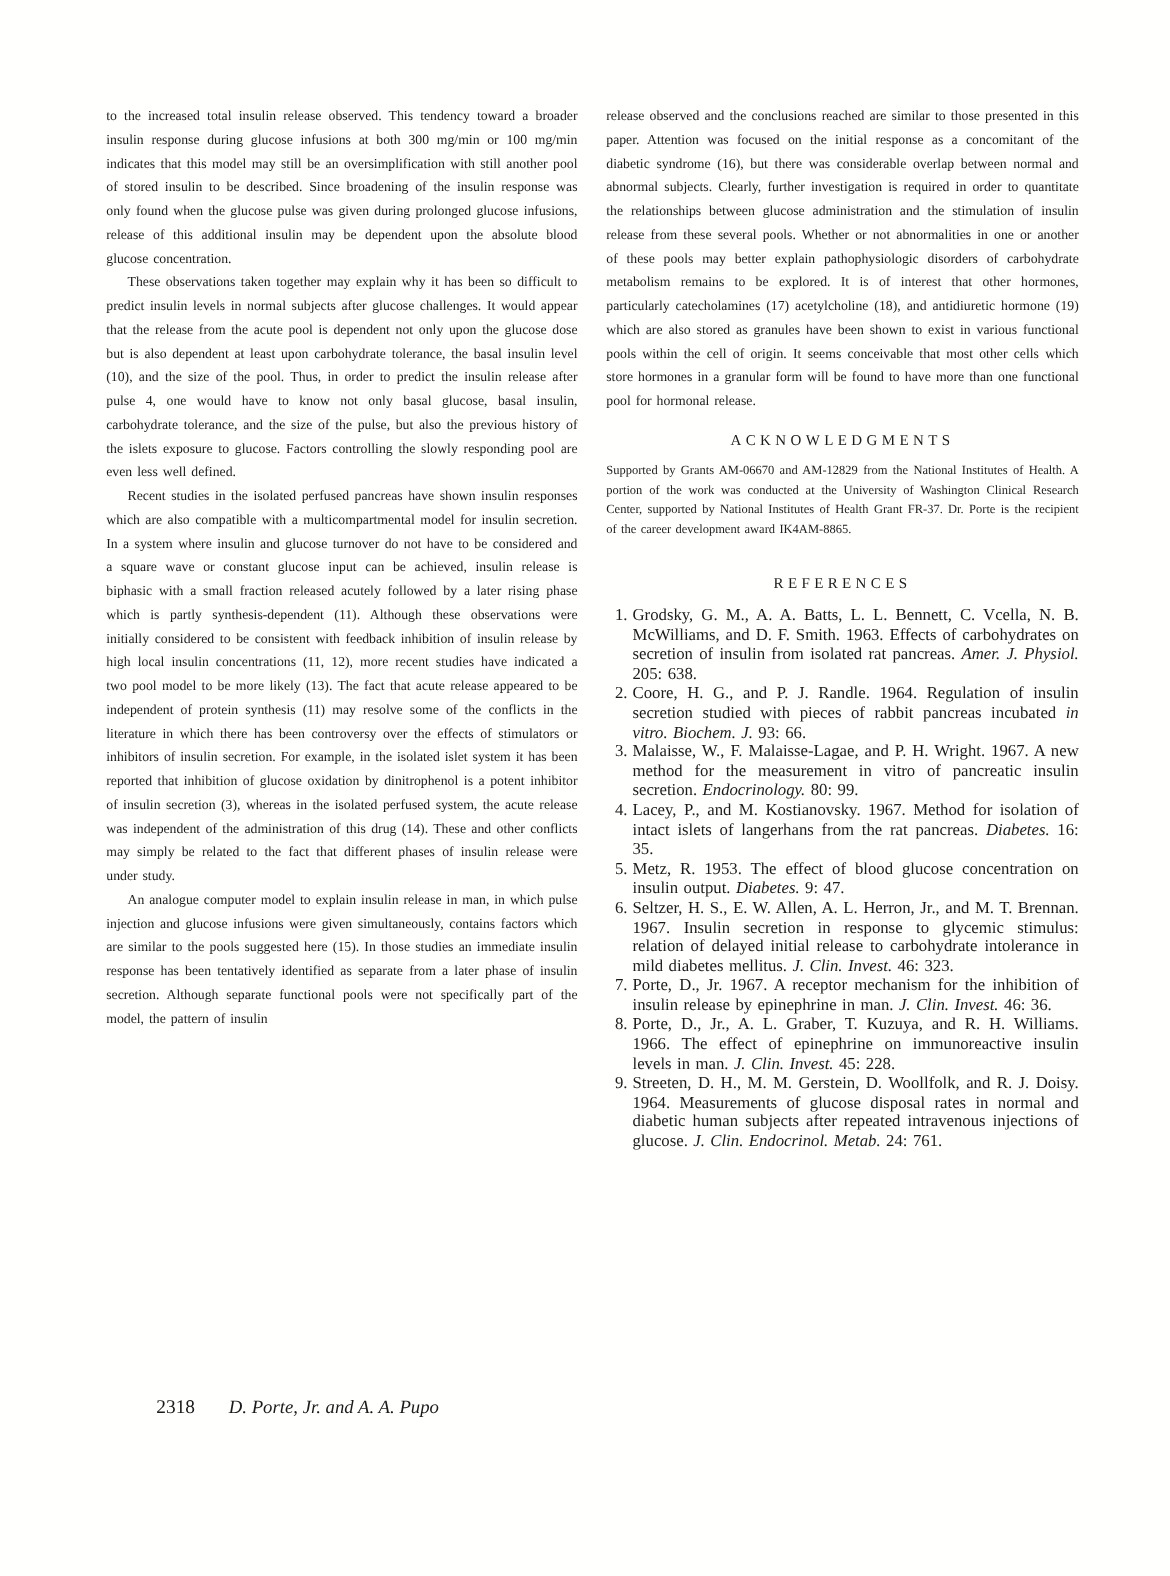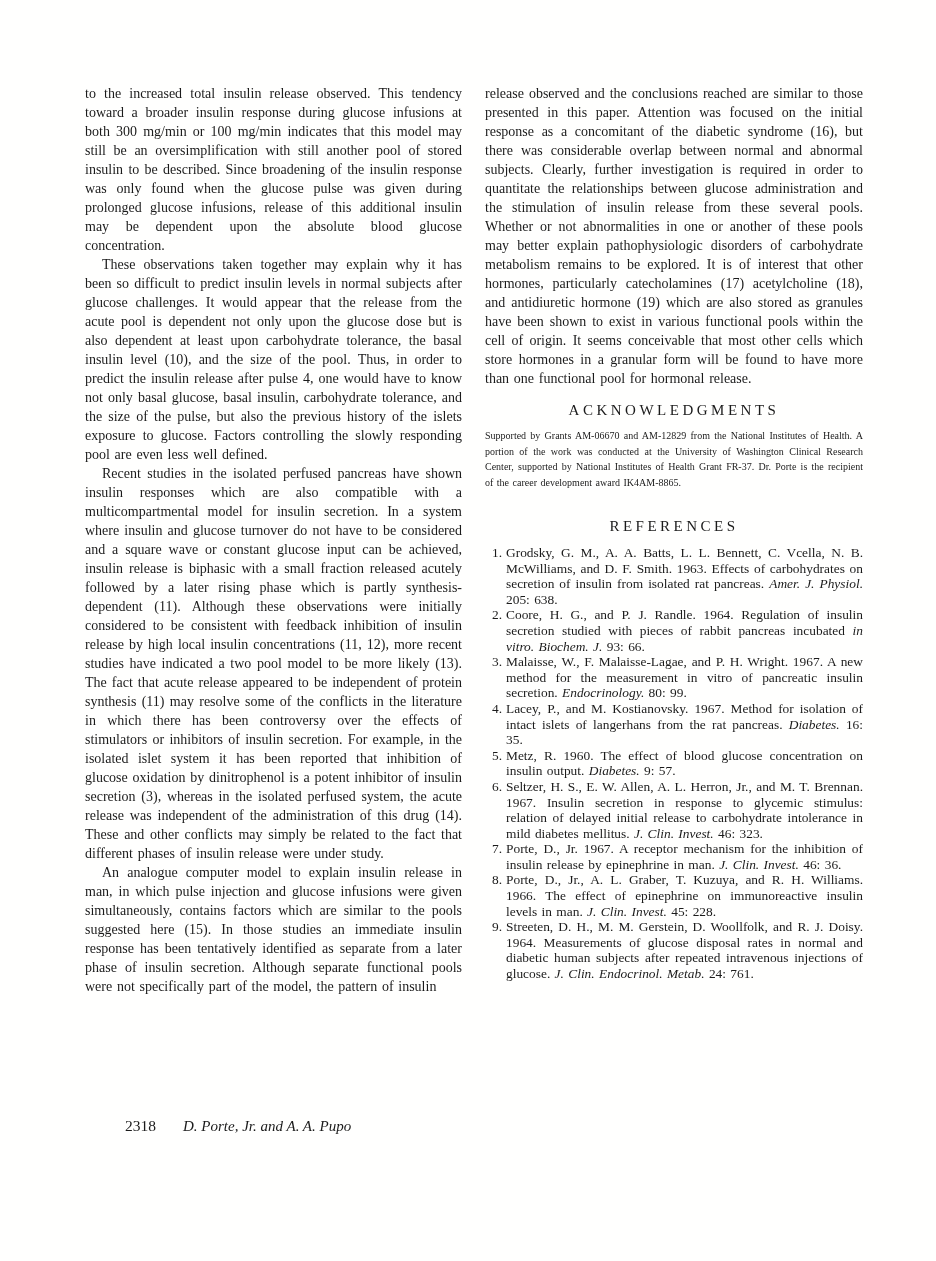"to the increased total insulin" .body-par { font-size: 14px -> 11px }
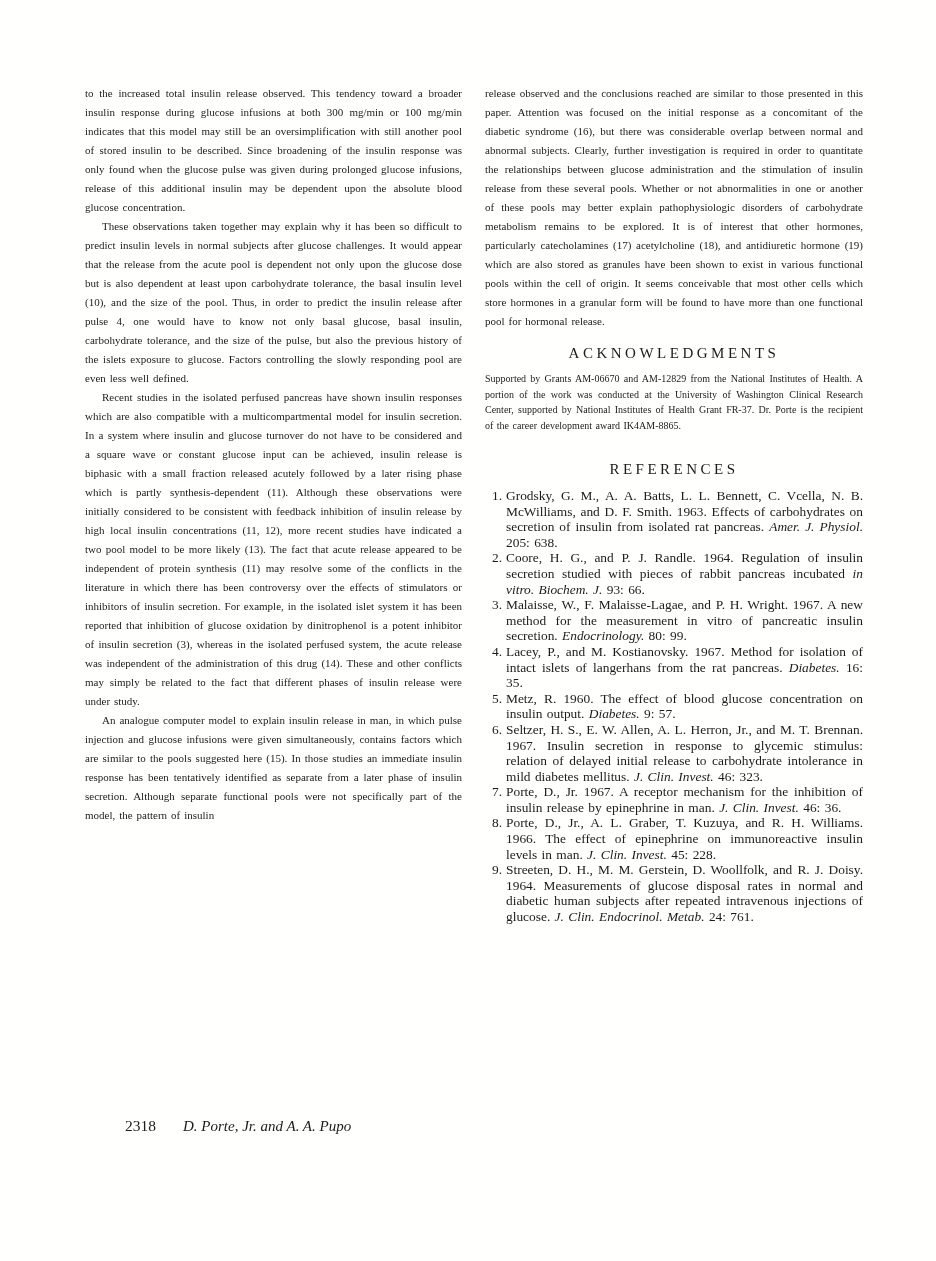"ACKNOWLEDGMENTS" .section-heading { font-size: 15px -> 12px }
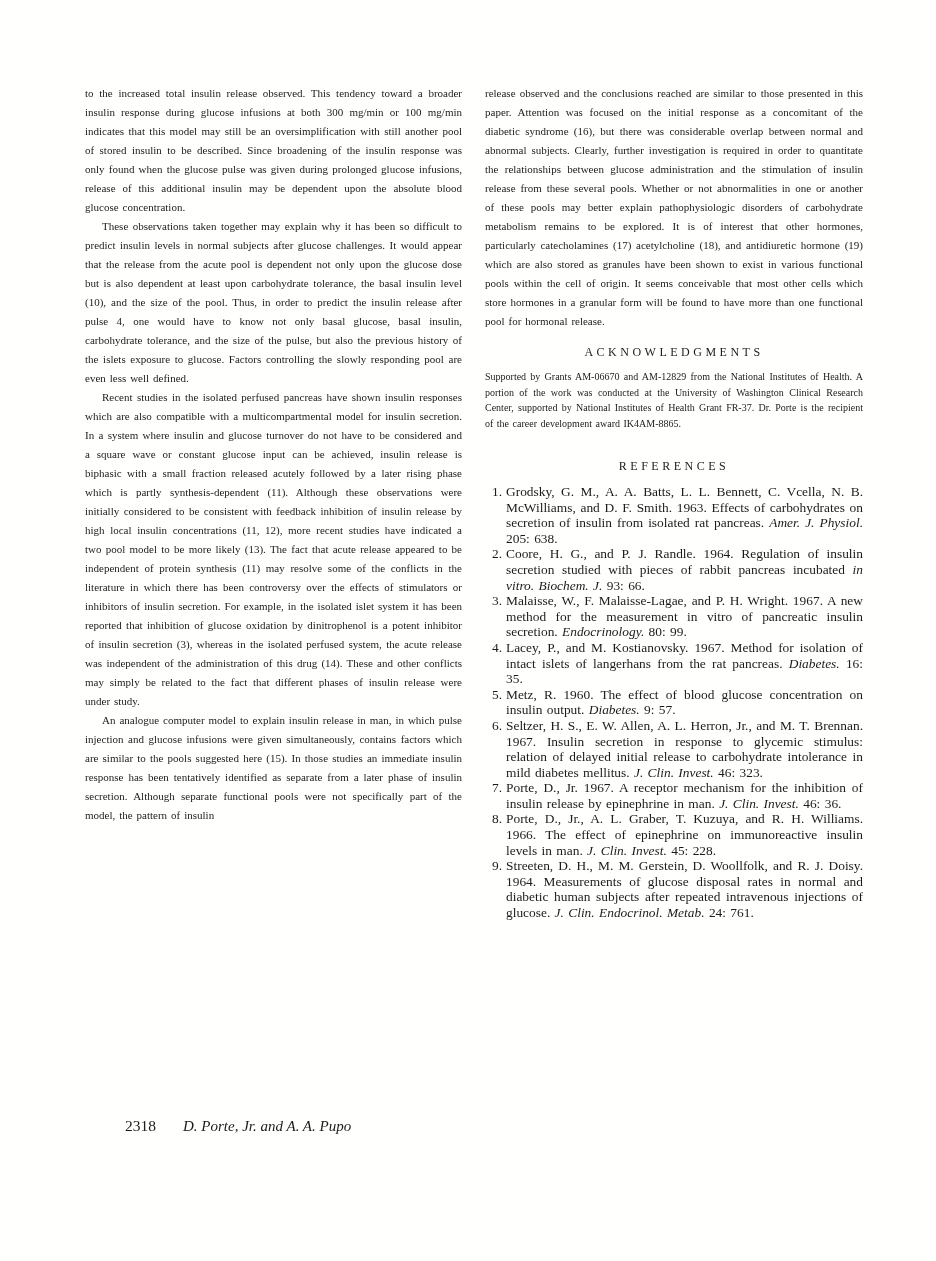"Metz, R. 1960. The effect" span { text: 1960 -> 1953 }
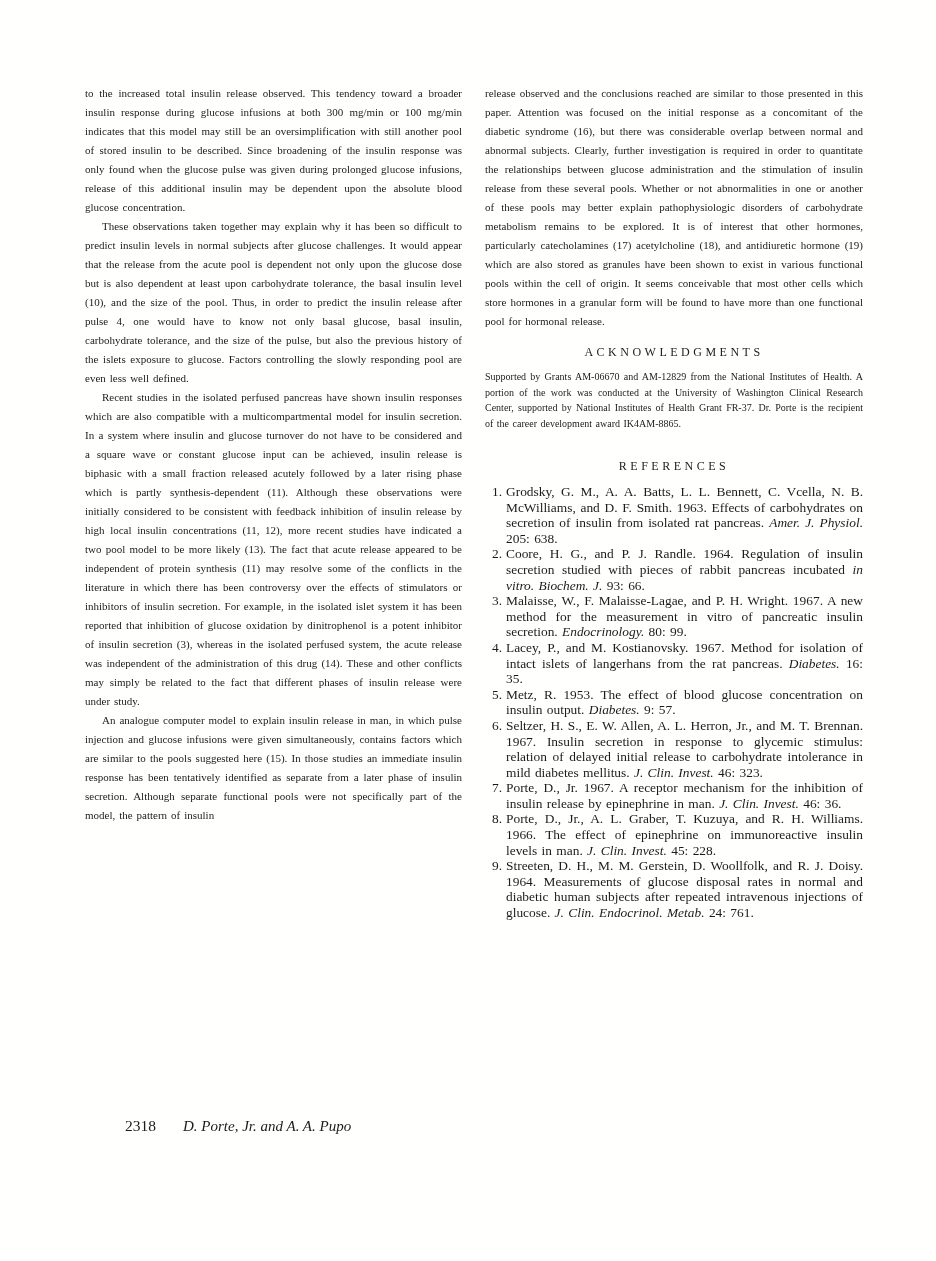"57." span { text: 57 -> 47 }
